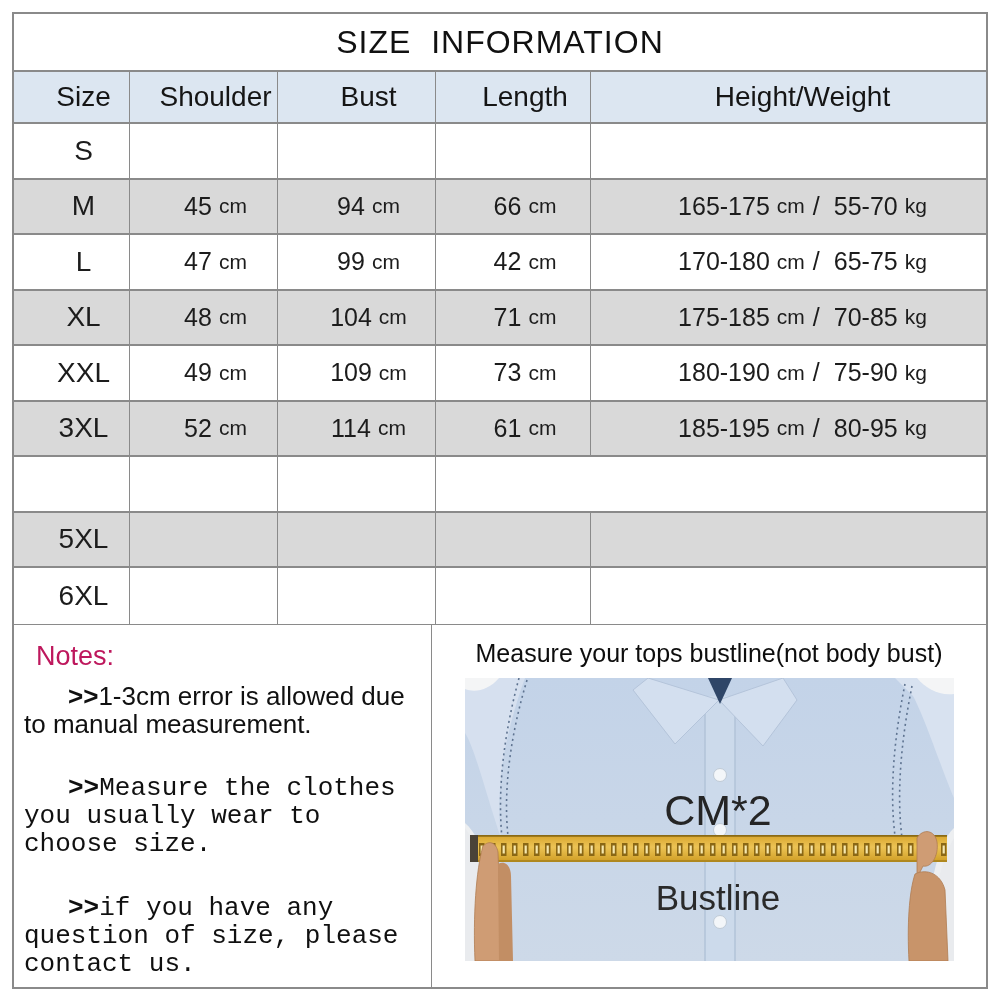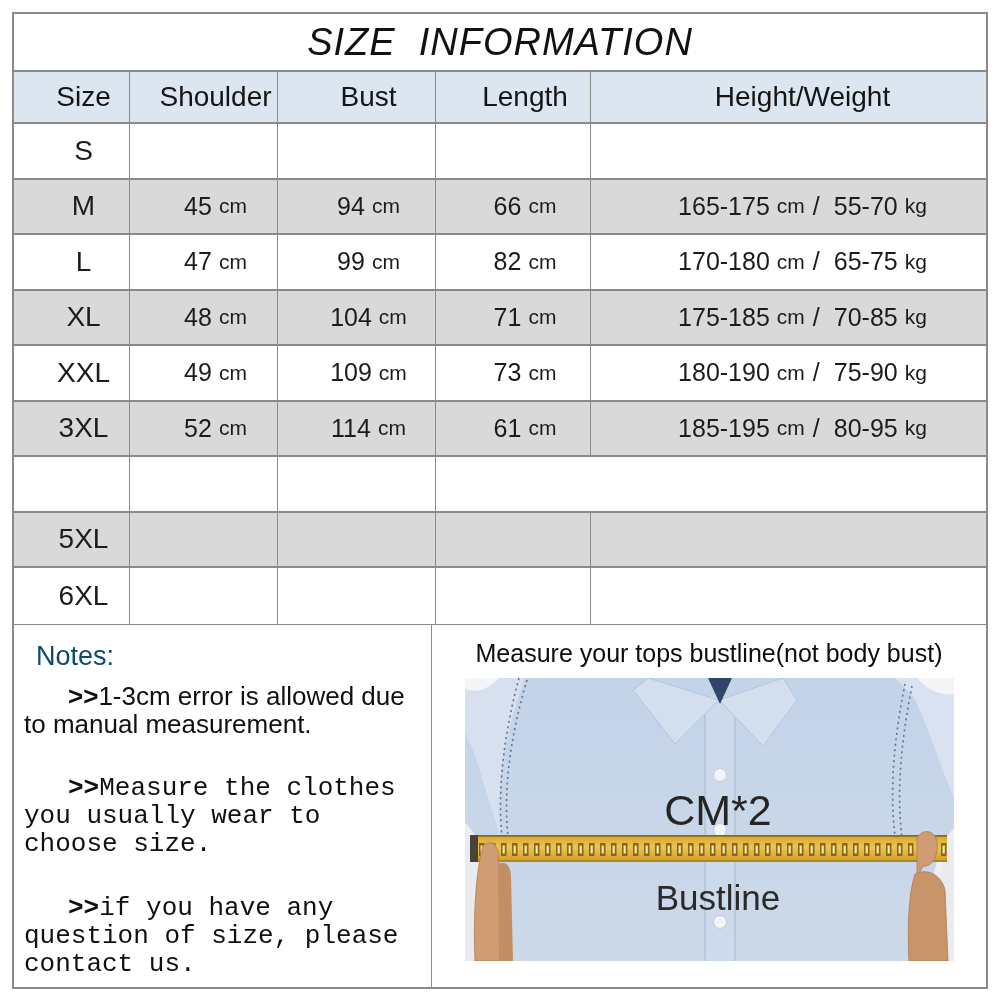"SIZE INFORMATION" .title-row .t { font-size: 38px -> 32px; font-style: italic -> none }
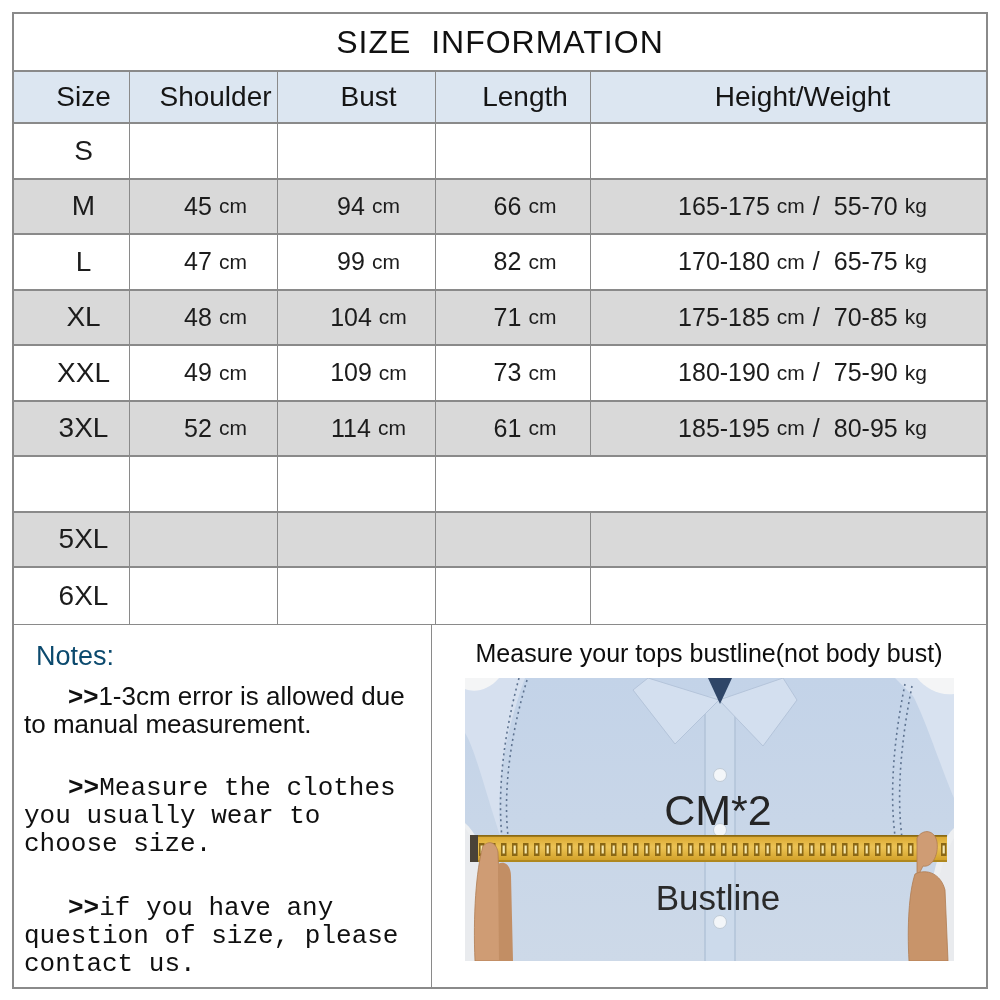"82" span.num { text: 82 -> 42 }
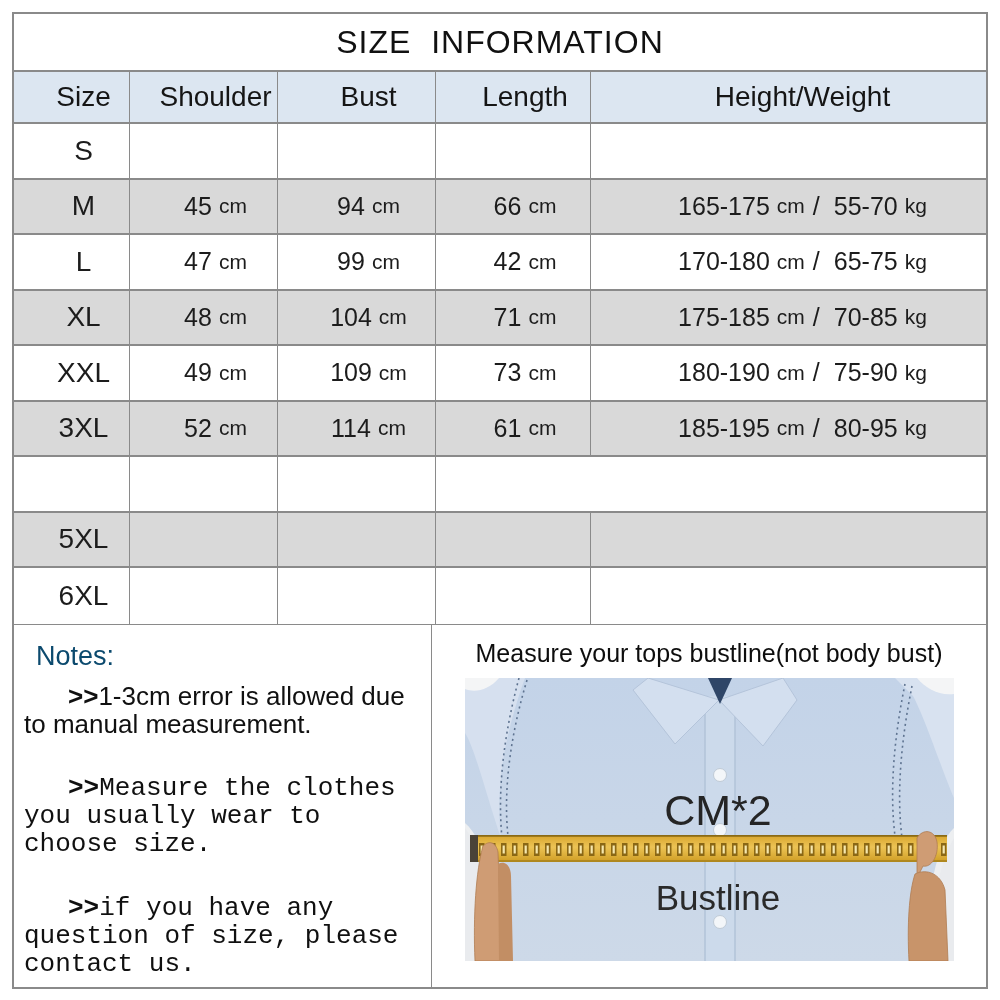"Notes:" .notes-heading { color: #0c4a6e -> #be185d }
